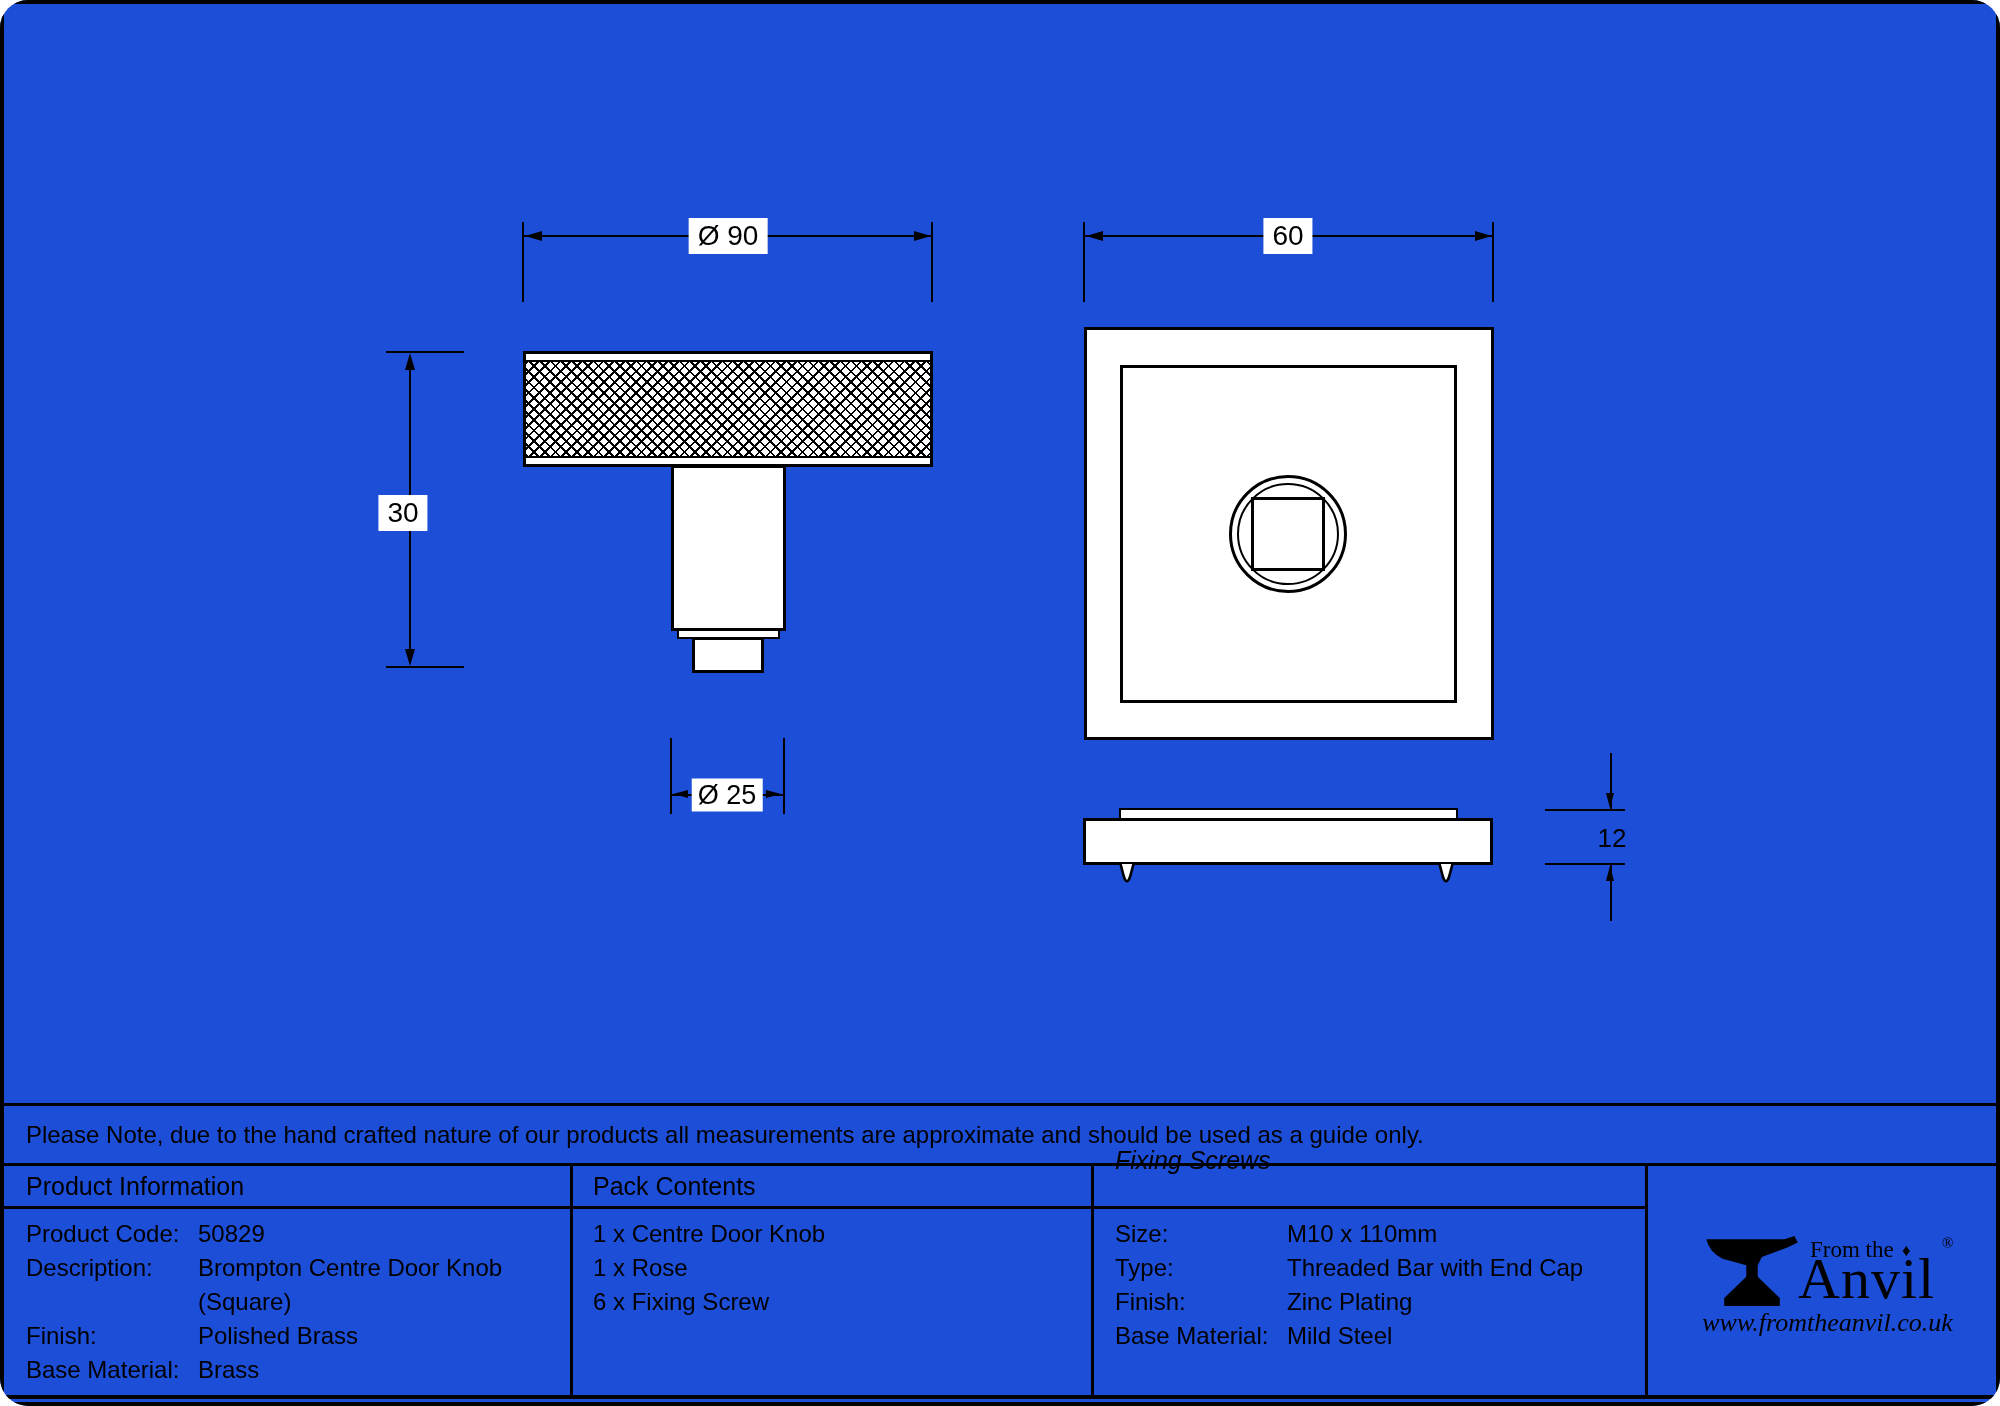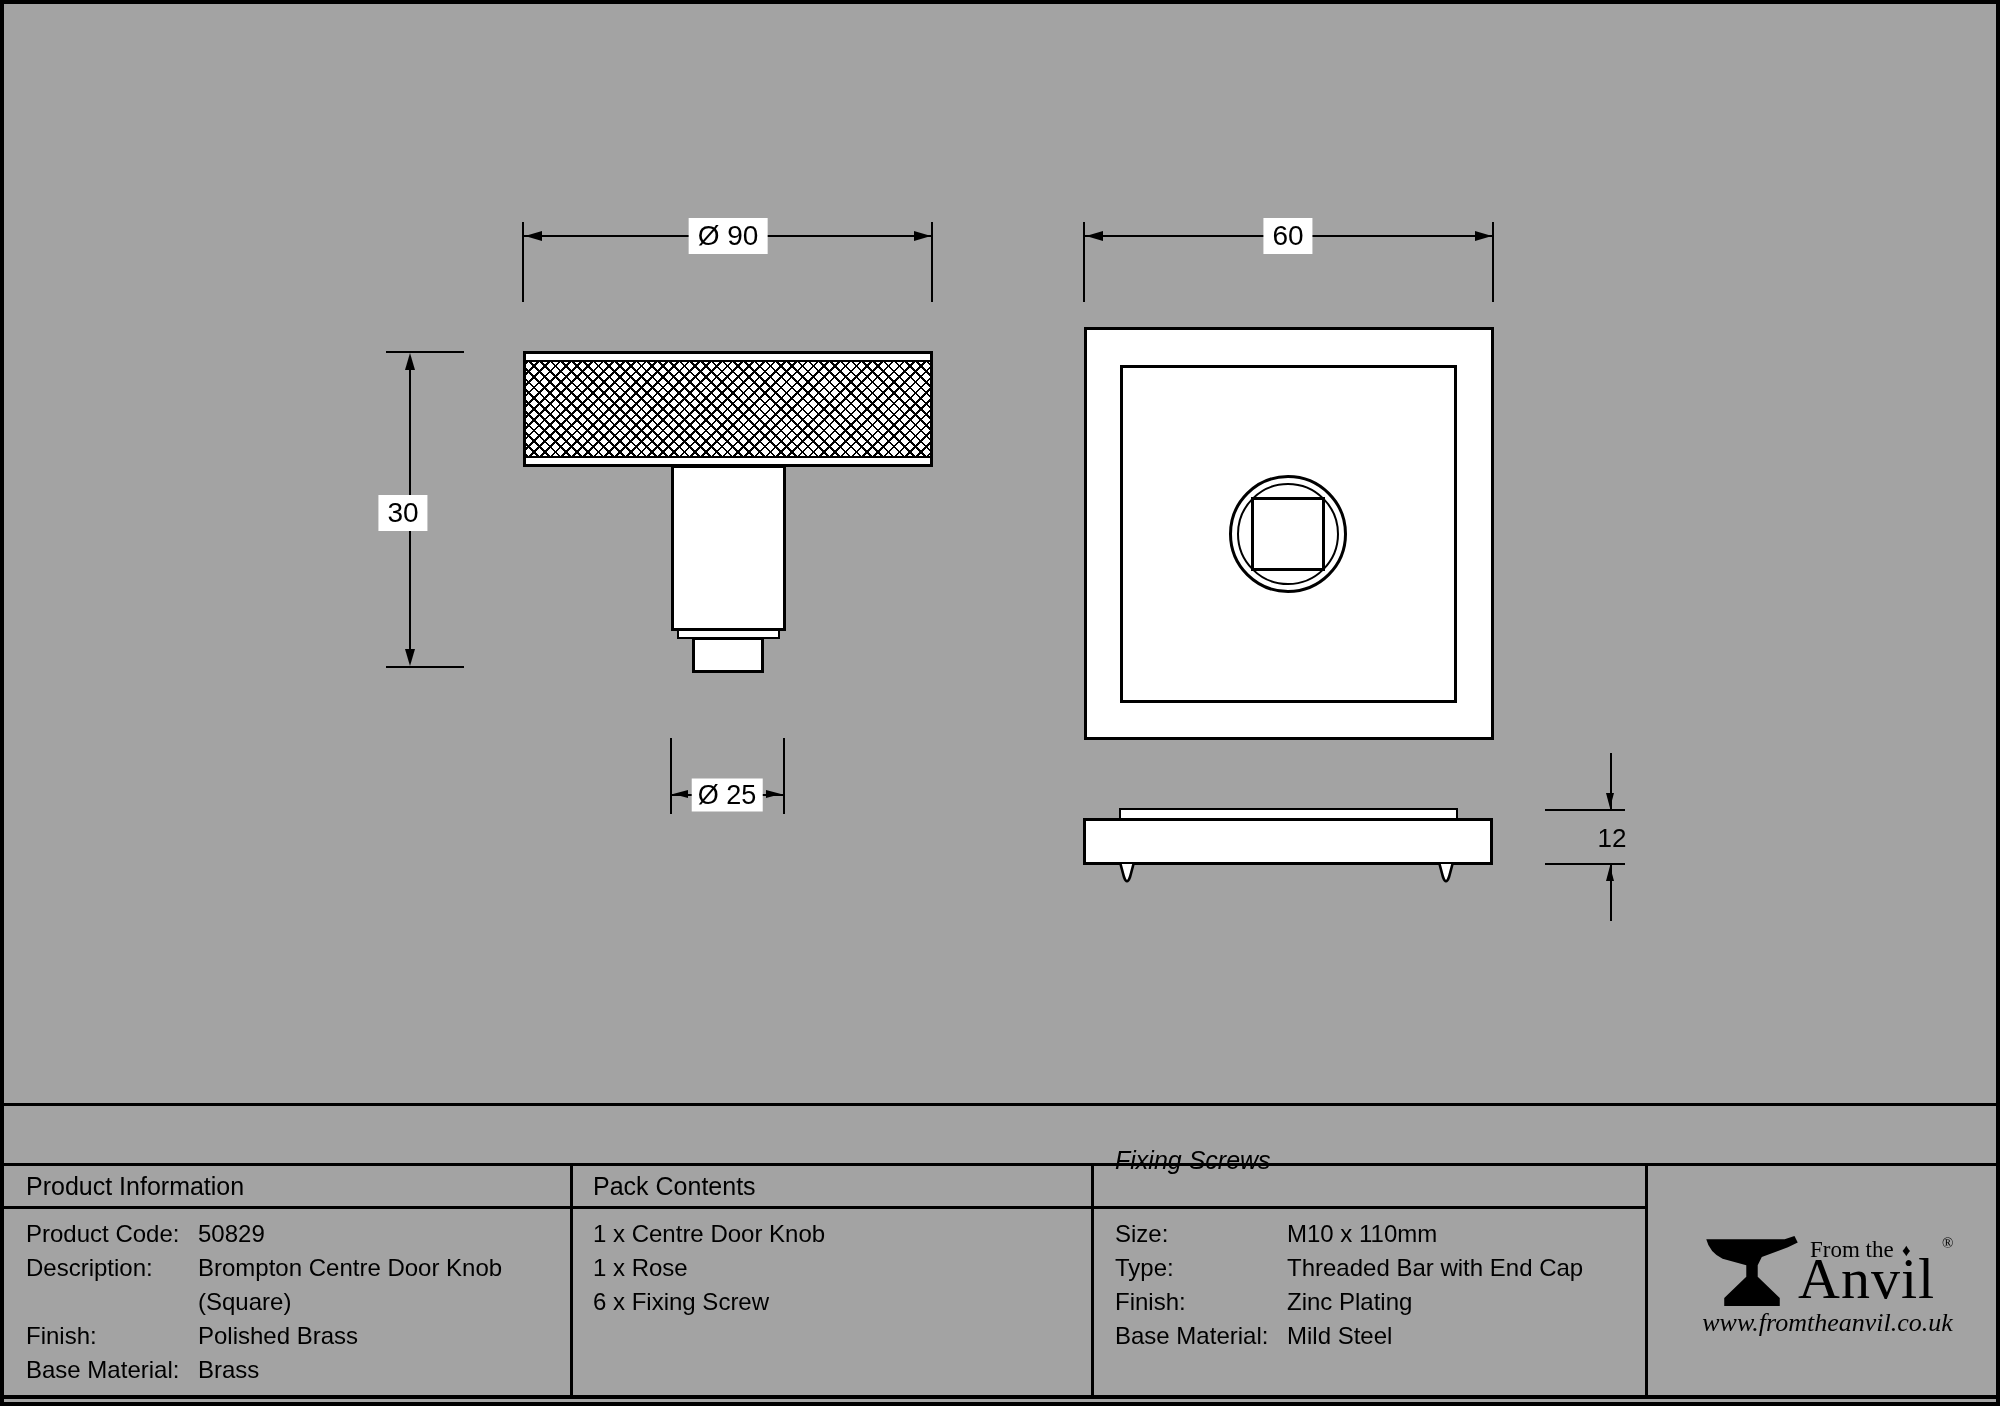"Ø 90" #page { background: #a3a3a3 -> #1d4ed8; border-radius: none -> 28px }
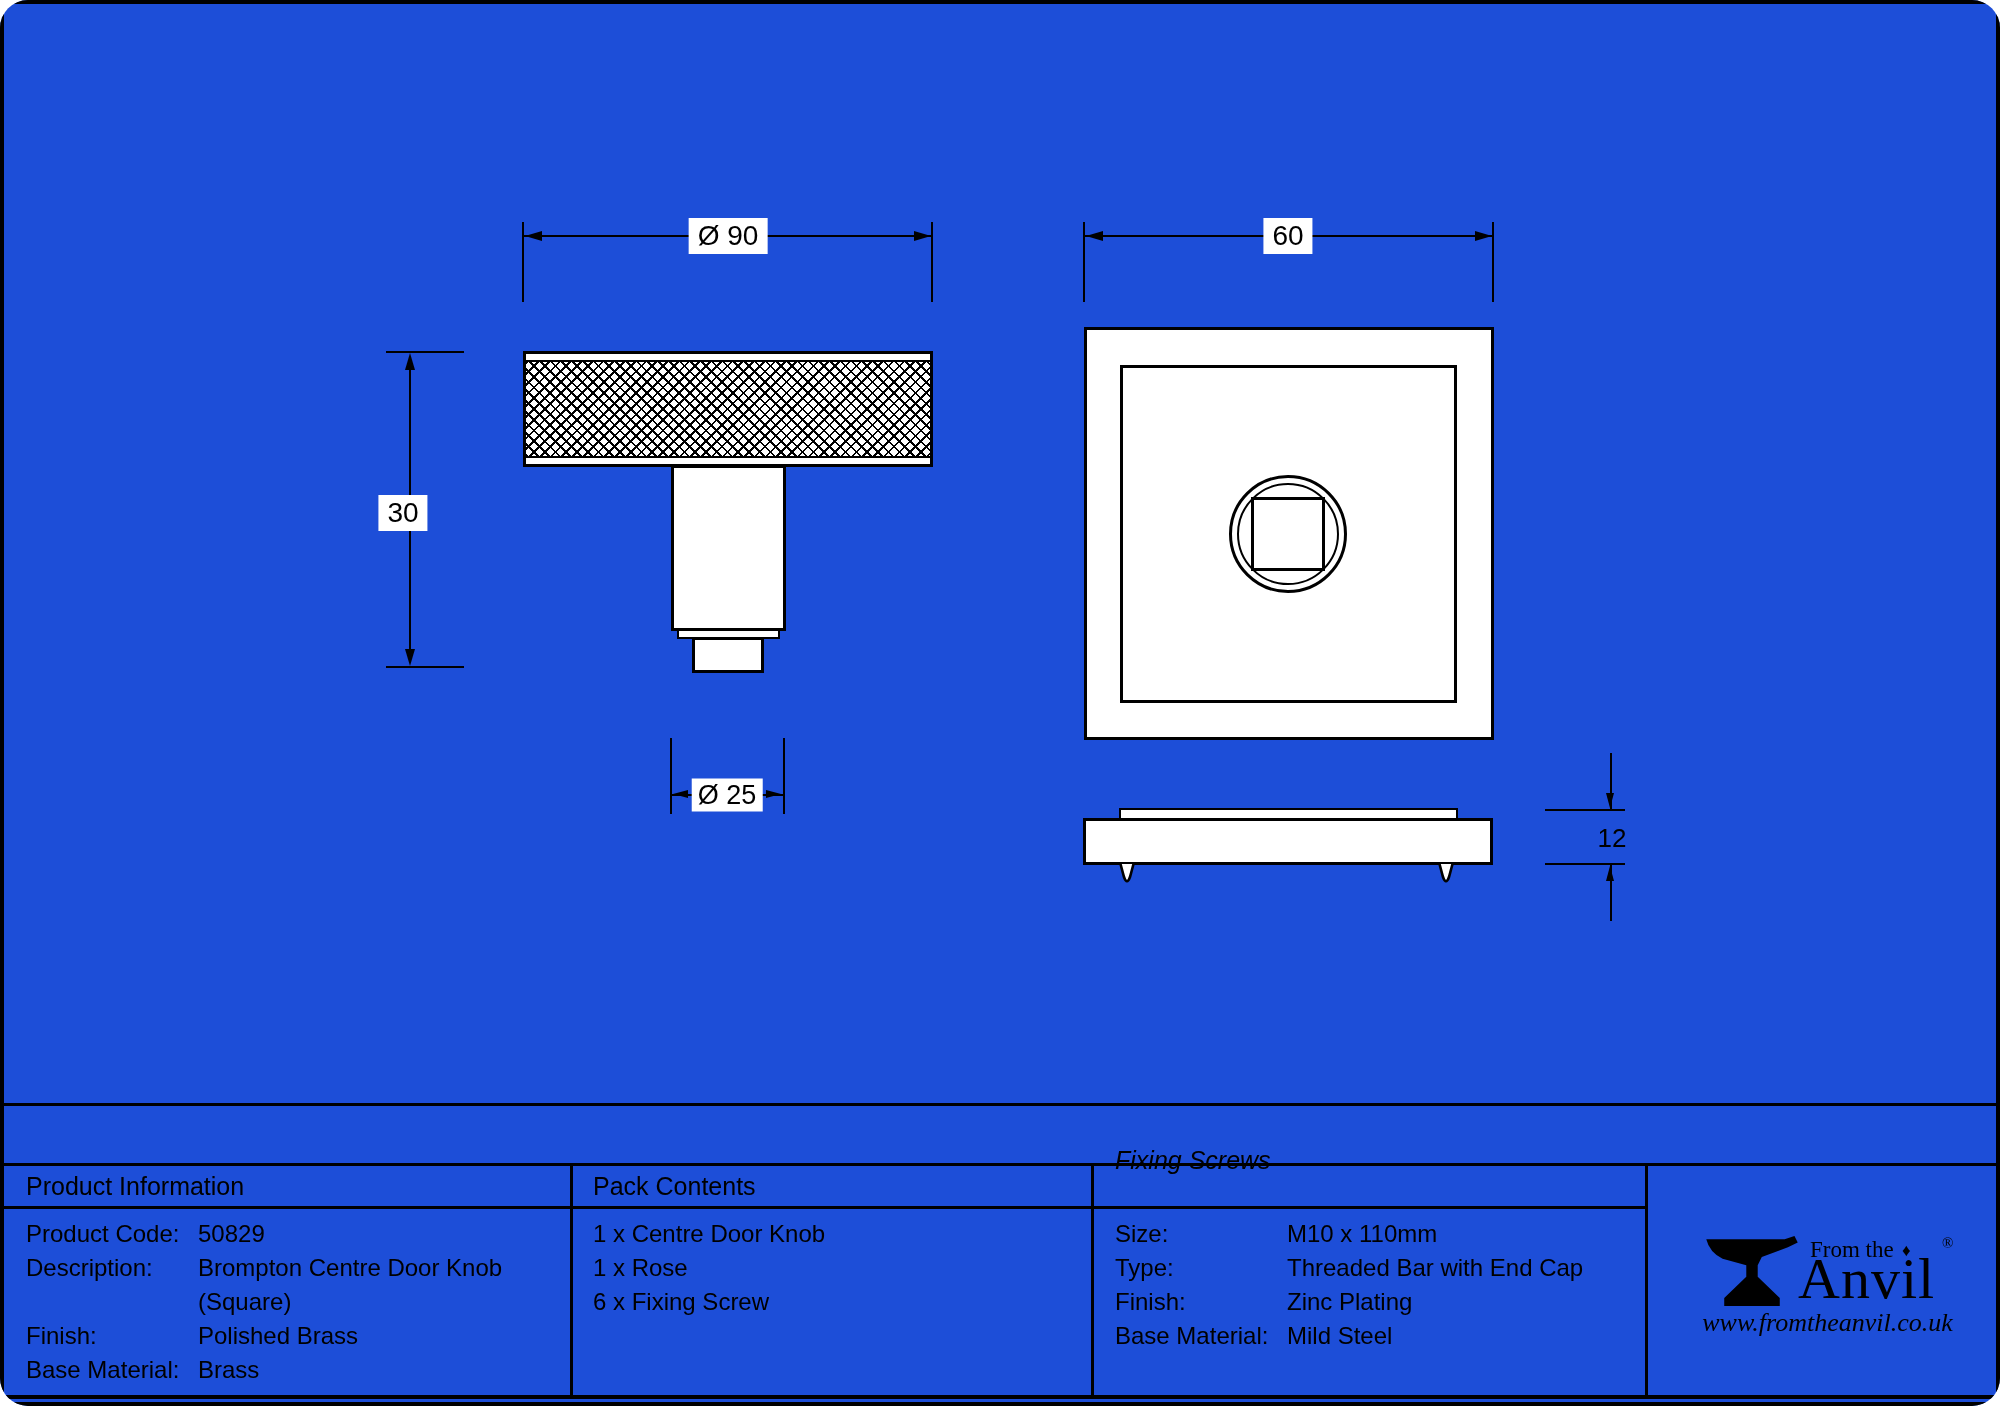"Please Note, due to the" div.celltext { html: none -> <div>Please Note, due to the hand crafted nature of our products all measurements are approximate and should be used as a guide only.</div> }
